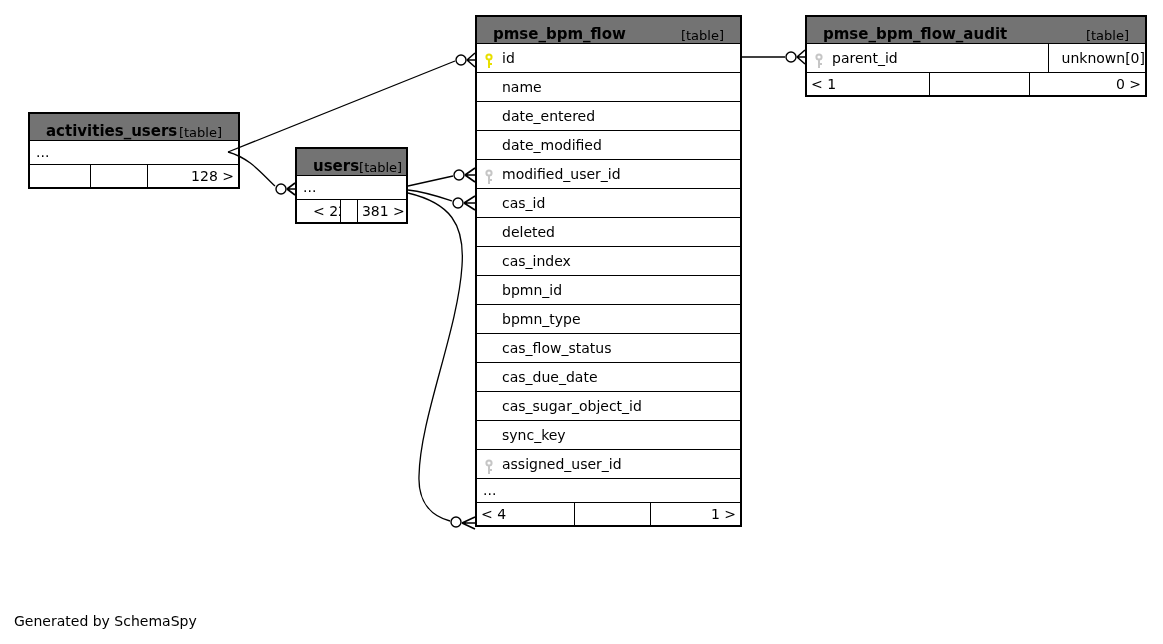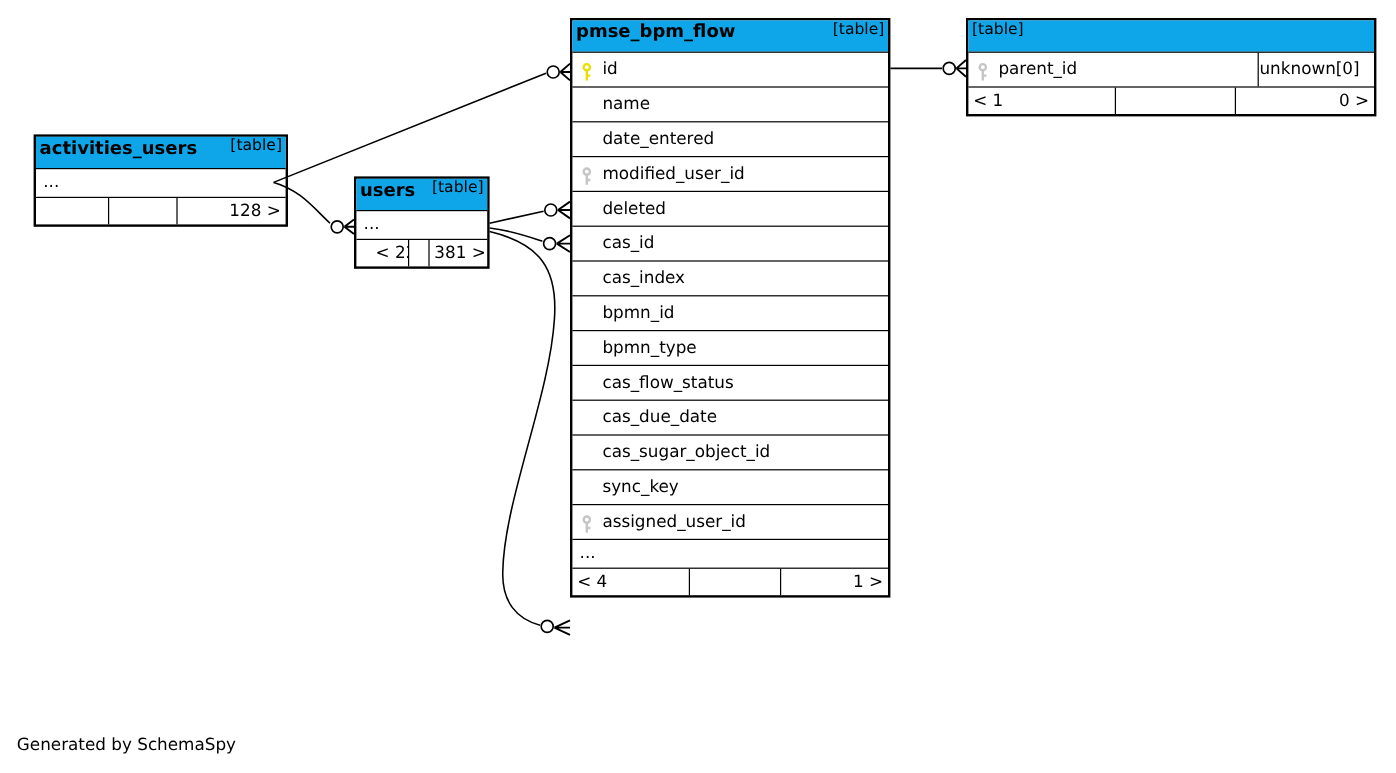"pmse_bpm_flow" .thead { align-items: flex-start -> flex-end; background: #0ea5e9 -> #737373; padding: 0 3px -> 0 16px }
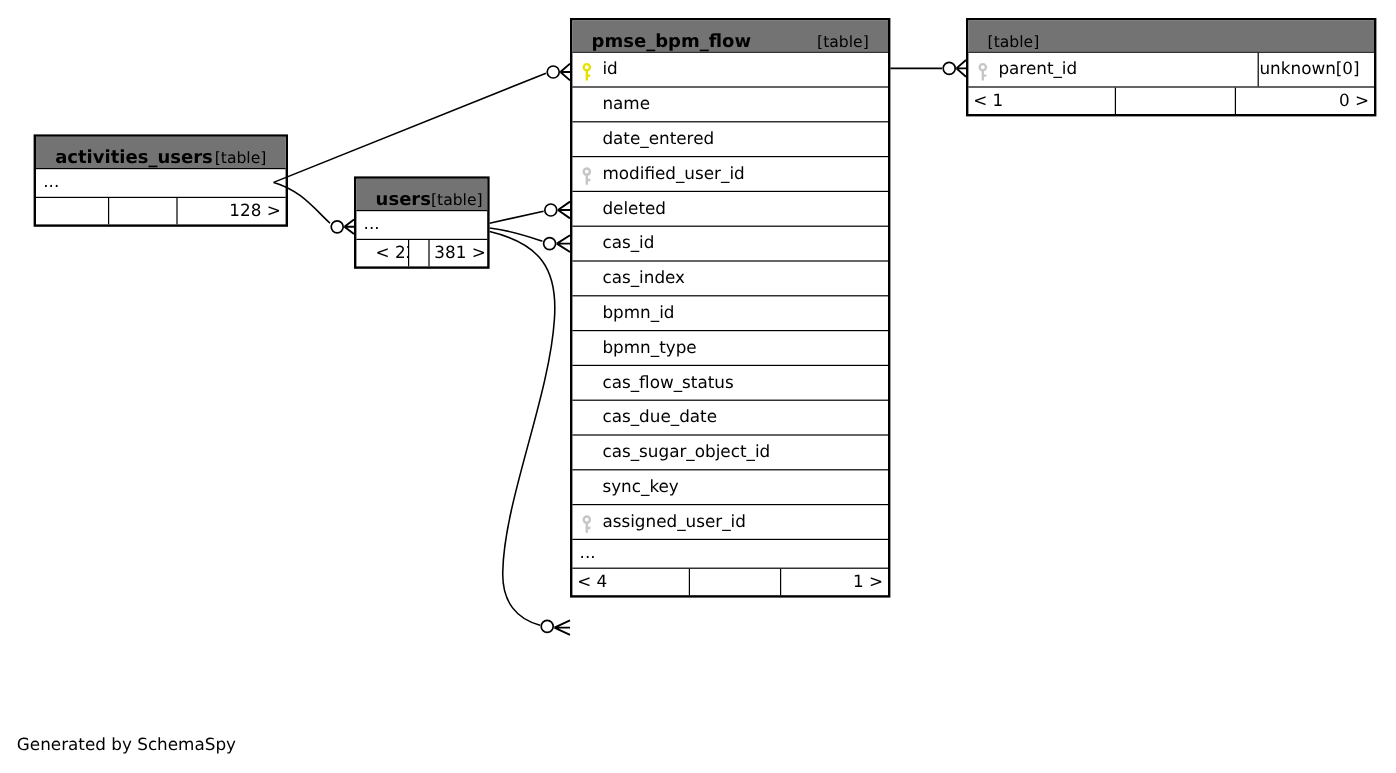"pmse_bpm_flow_audit" span.tname { html: none -> <span>pmse_bpm_flow_audit</span> }
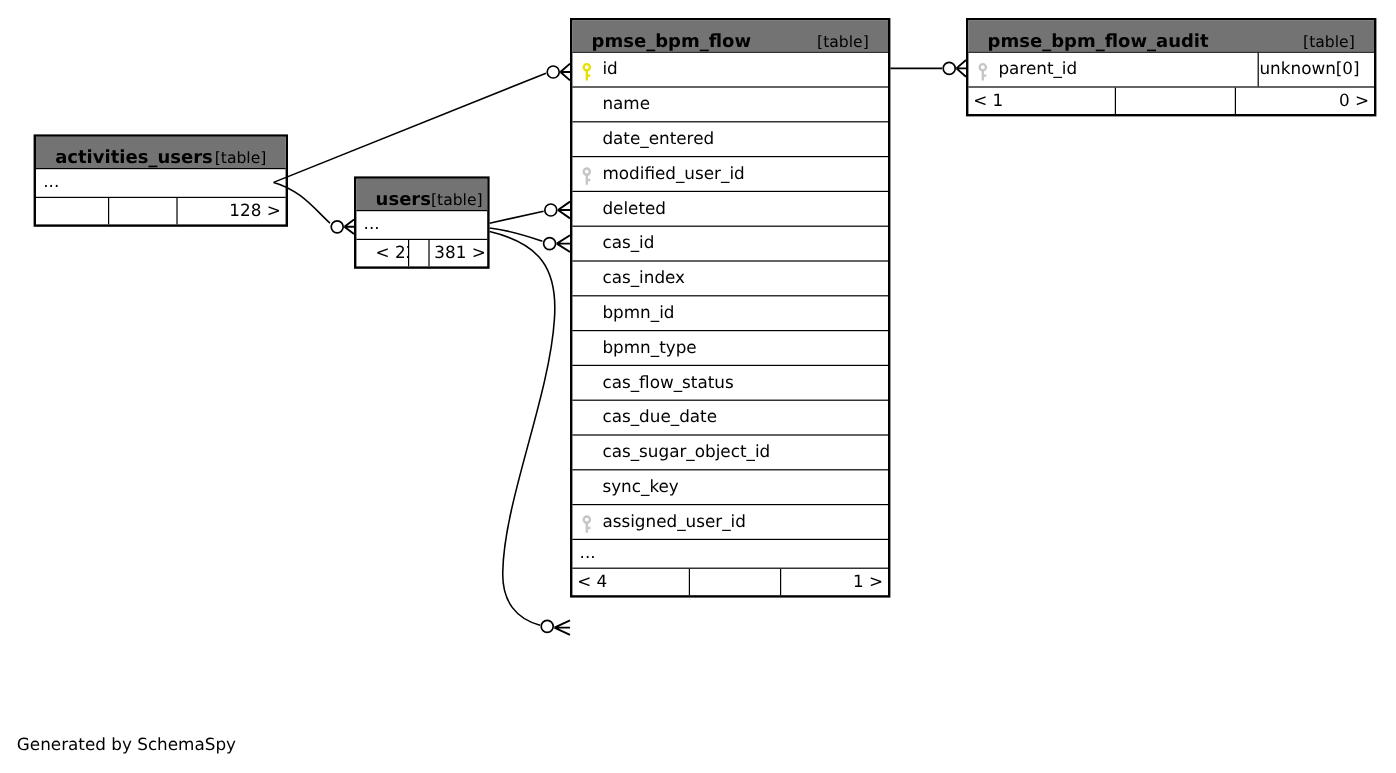"unknown[0]" .subcell { padding-right: 12px -> 0 }
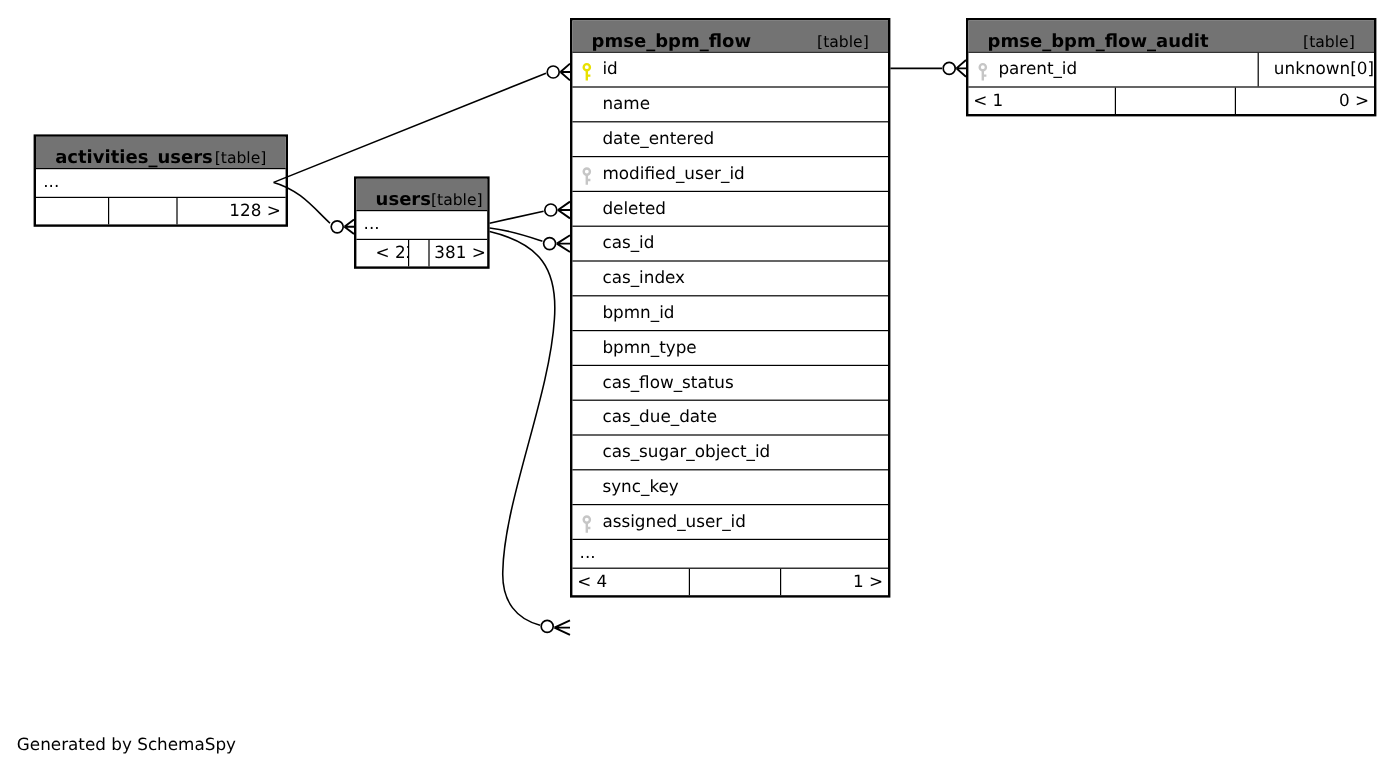"date_modified" div.col-row { html: none -> <div> <span>date_modified</span> </div> }
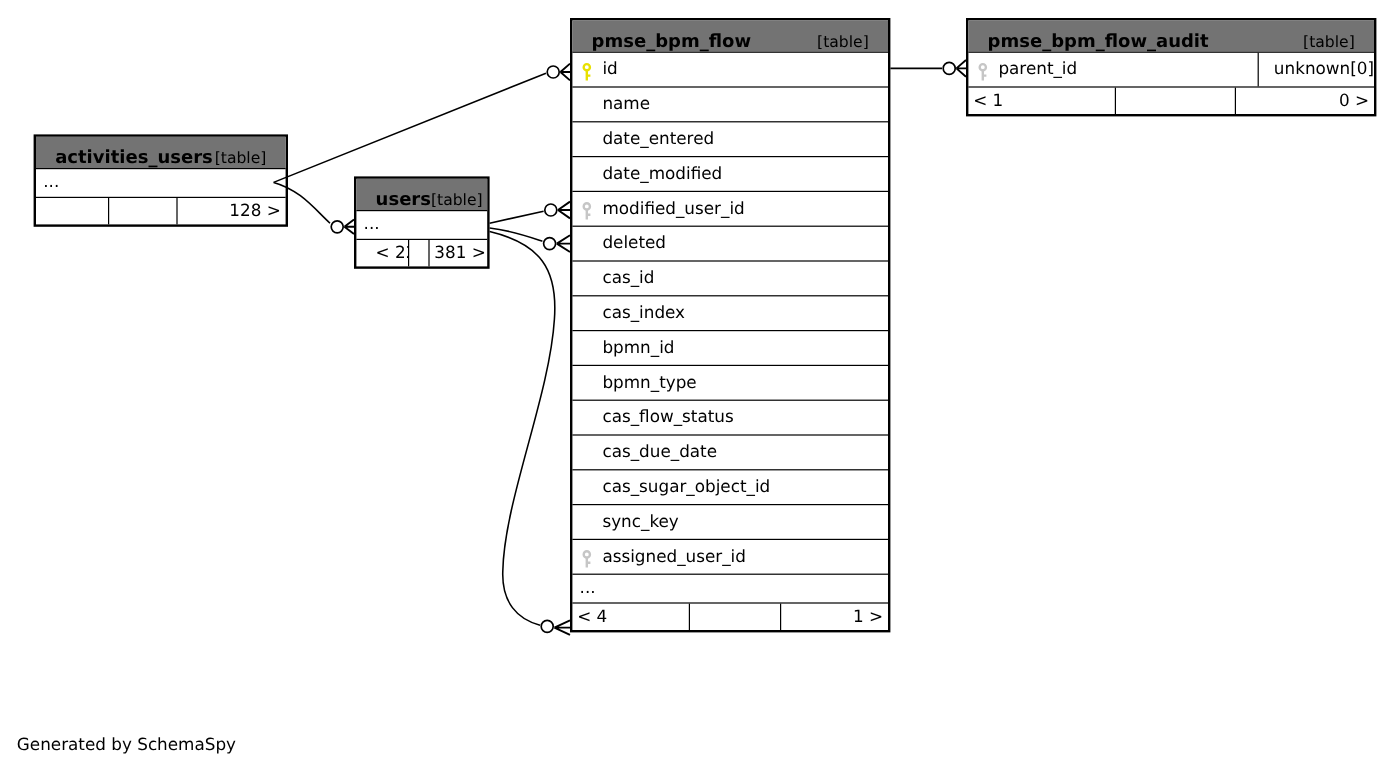"deleted" div.col-row { order: before "cas_id" -> after "cas_id" }
